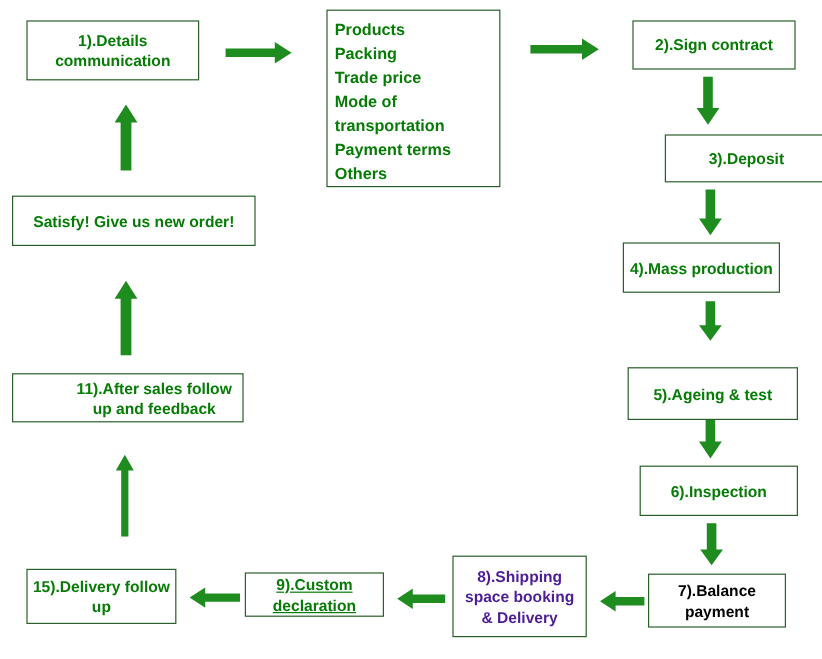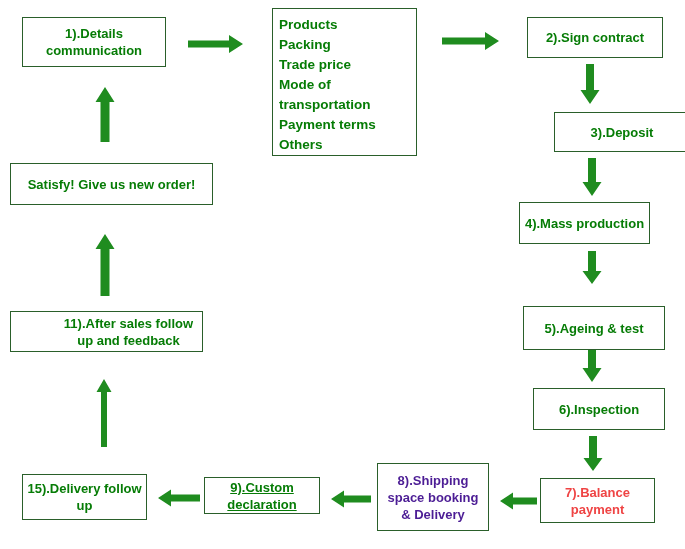"7).Balance payment" div.node { color: #ef4444 -> #000000 }
